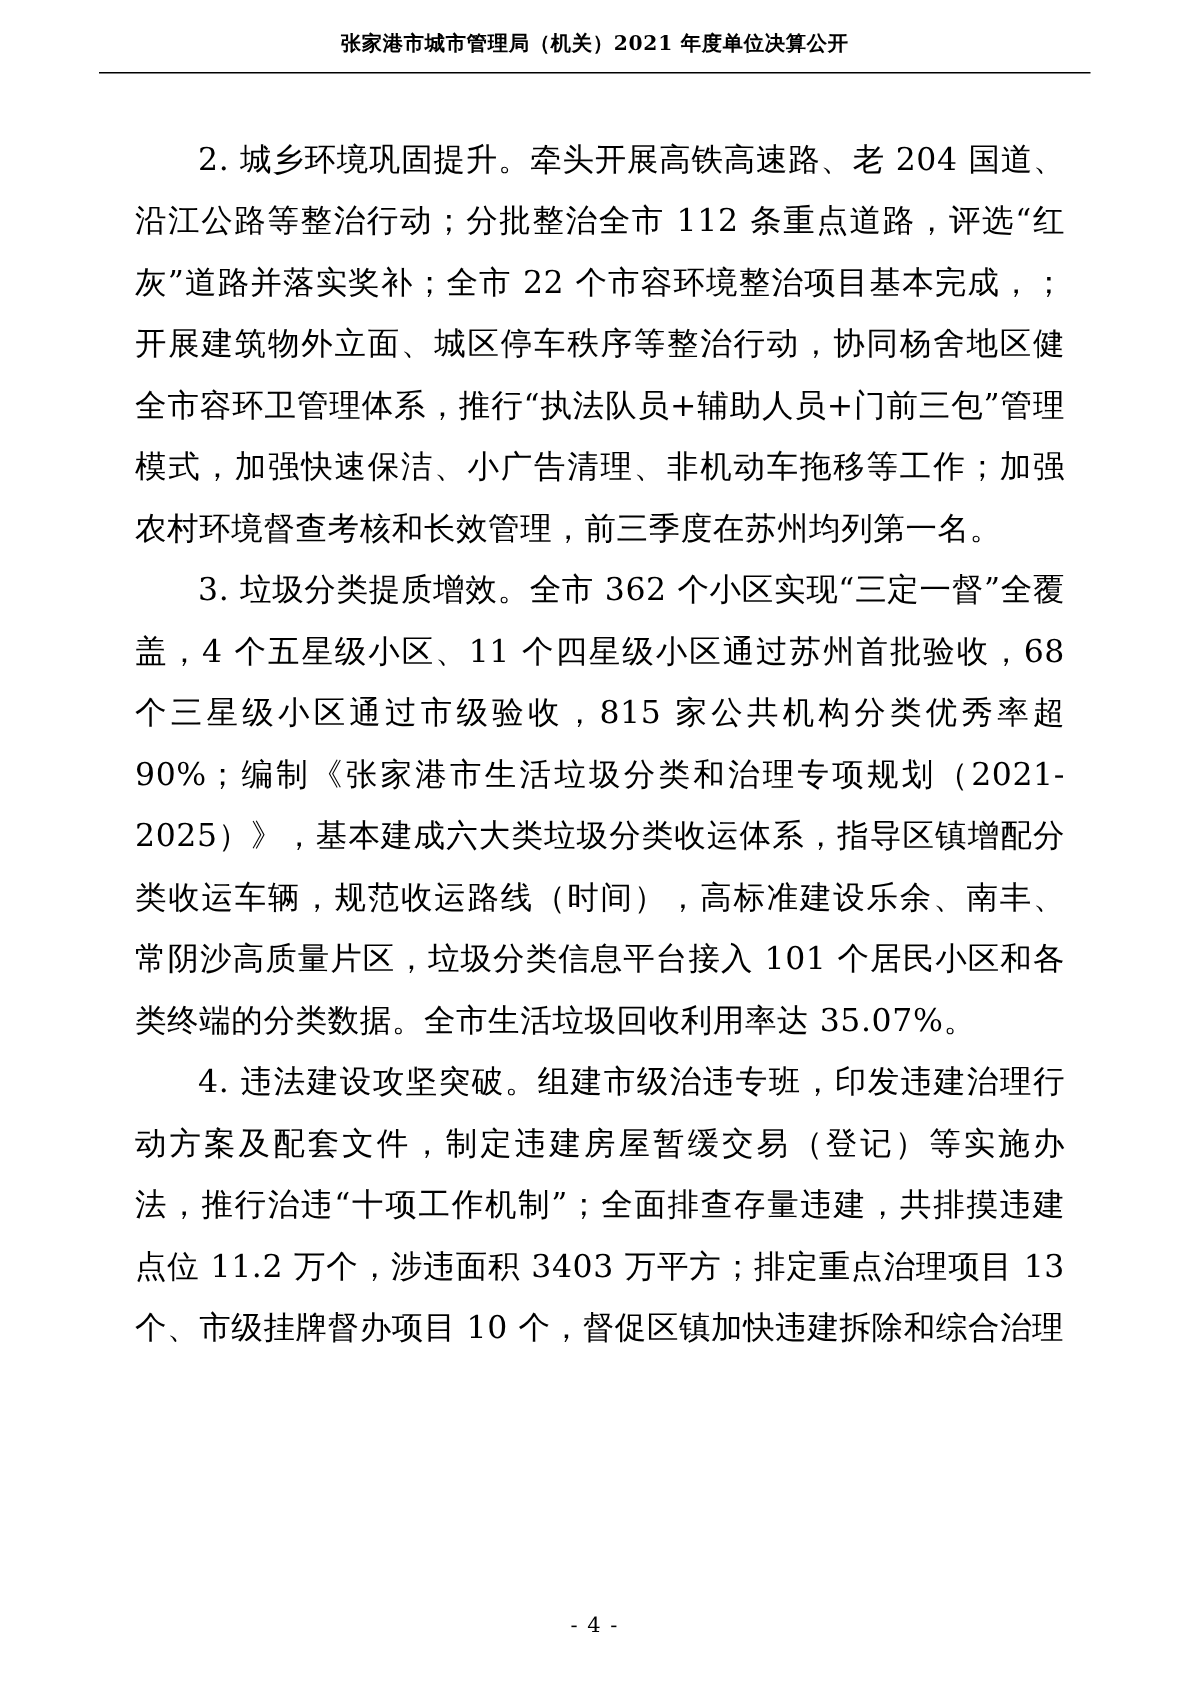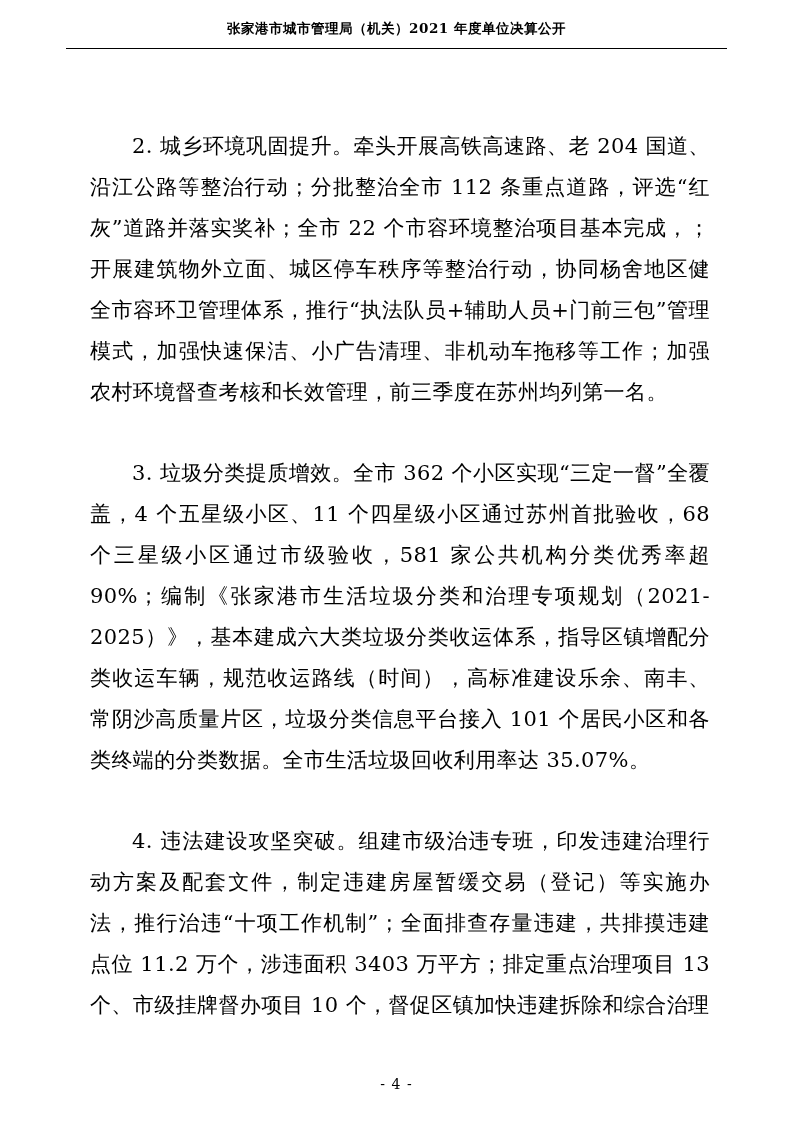"2. 城乡环境巩固提升。牵头开展高铁高速路、老 204" p.indent { margin-top: 40px -> none }
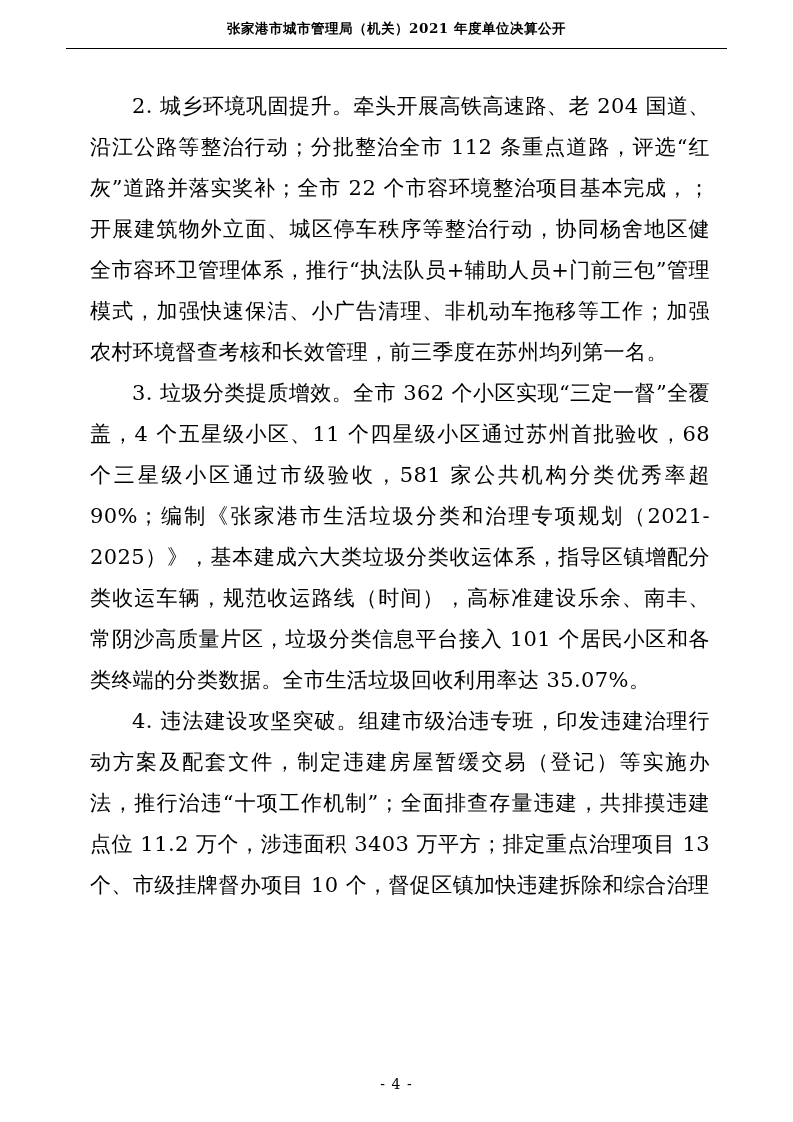"3. 垃圾分类提质增效。全市 362 个小区实现“三定一督”全覆盖，4" p.para { text: 581 -> 815 }
